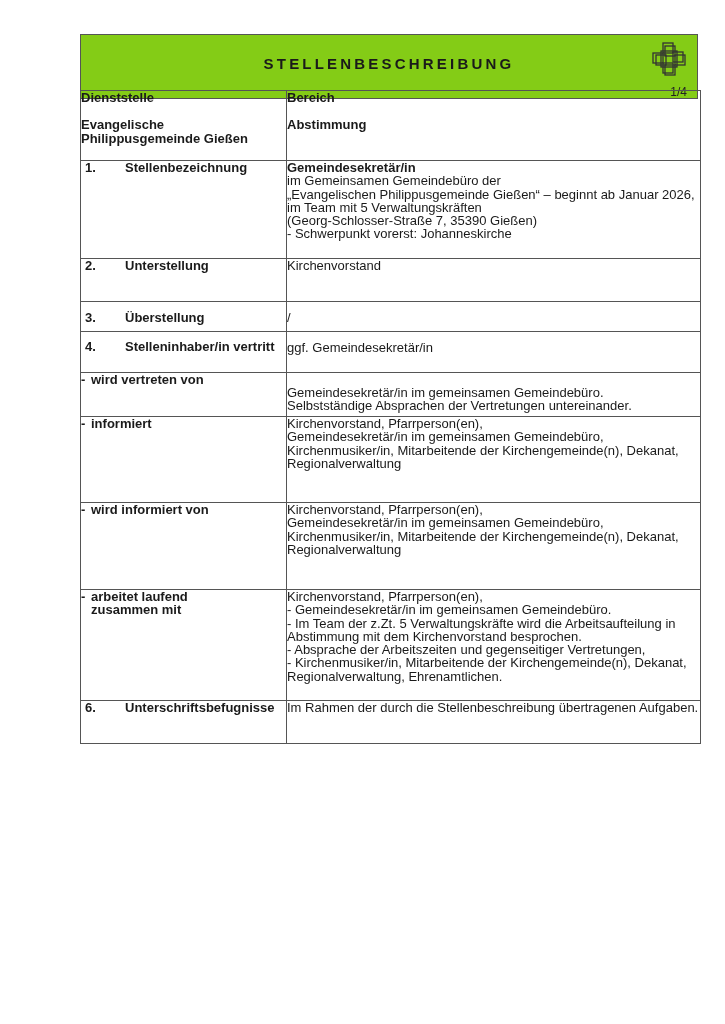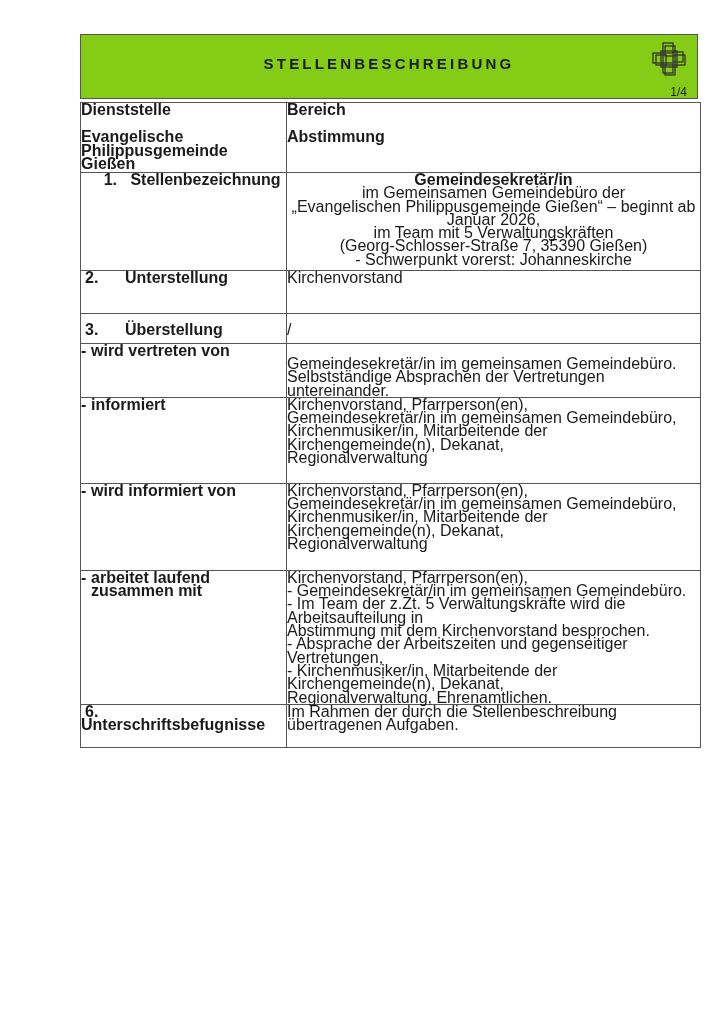"Dienststelle" table.main { font-size: 16px -> 13px; top: 102px -> 90px }
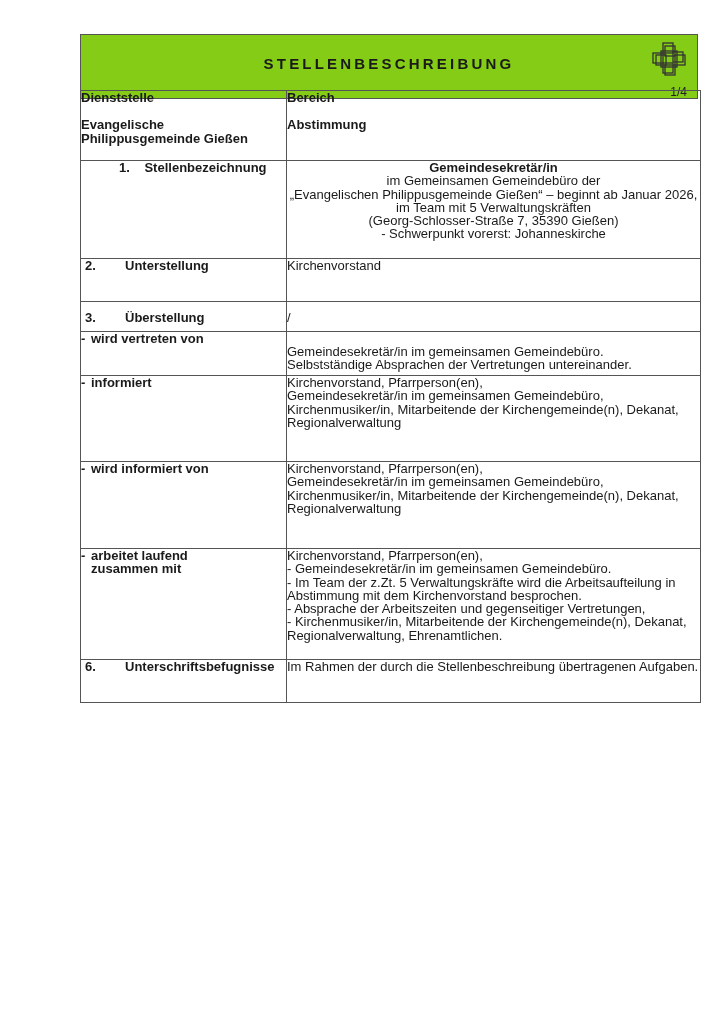"1. Stellenbezeichnung" tr { text-align: center -> none }
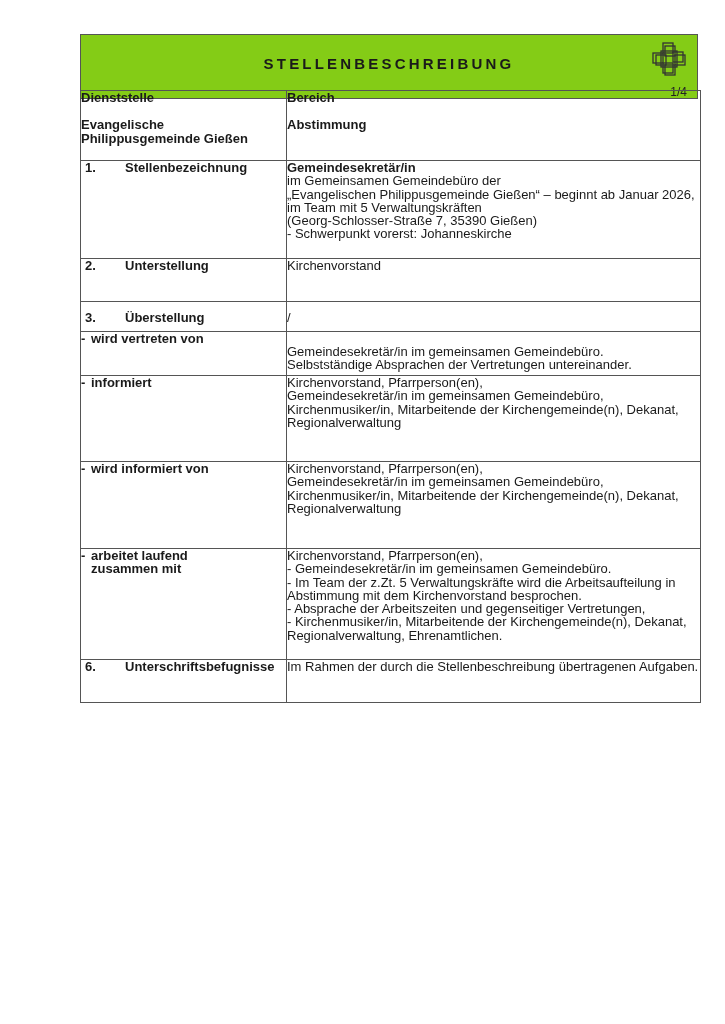"4. Stelleninhaber/in vertritt" tr { html: none -> <tr> <td> <span>4.</span><span>Stelleninhaber/in vertritt</span> </td> <td>ggf. Gemeindesekretär/in</td> </tr> }
